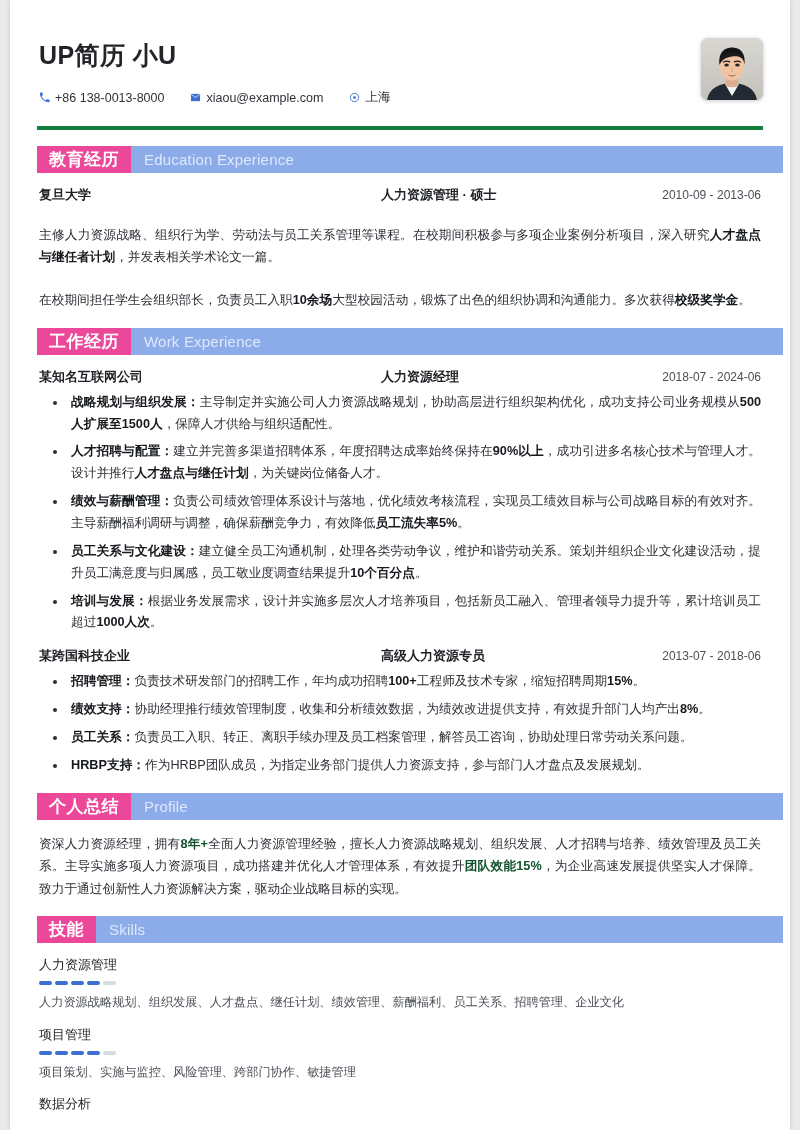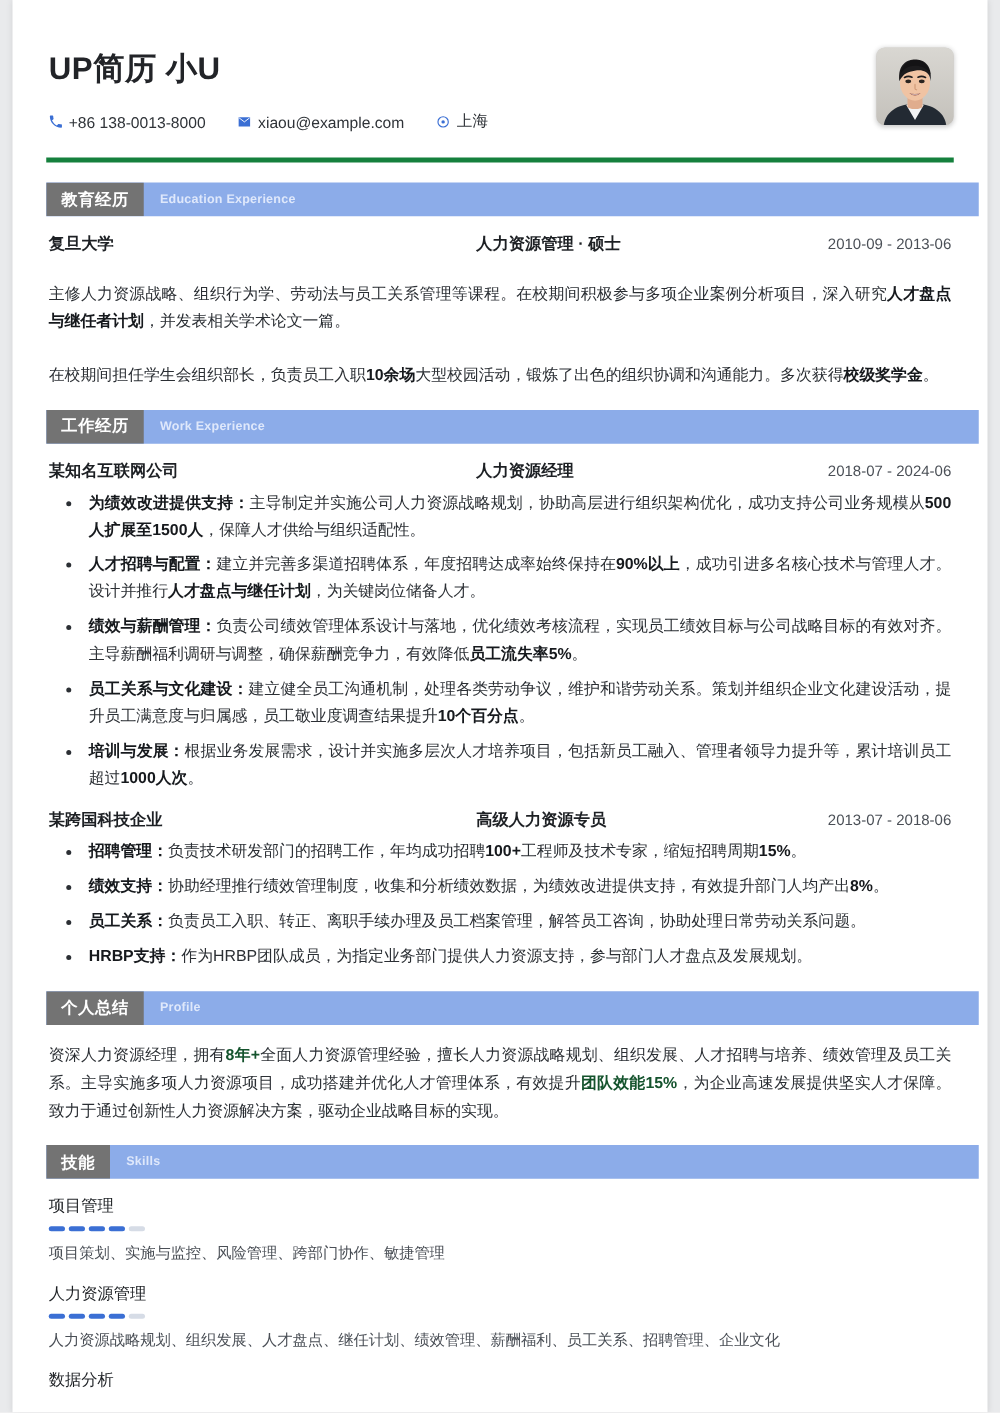"教育经历" .sec-cn { background: #737373 -> #ec4899; font-size: 13px -> 17px }
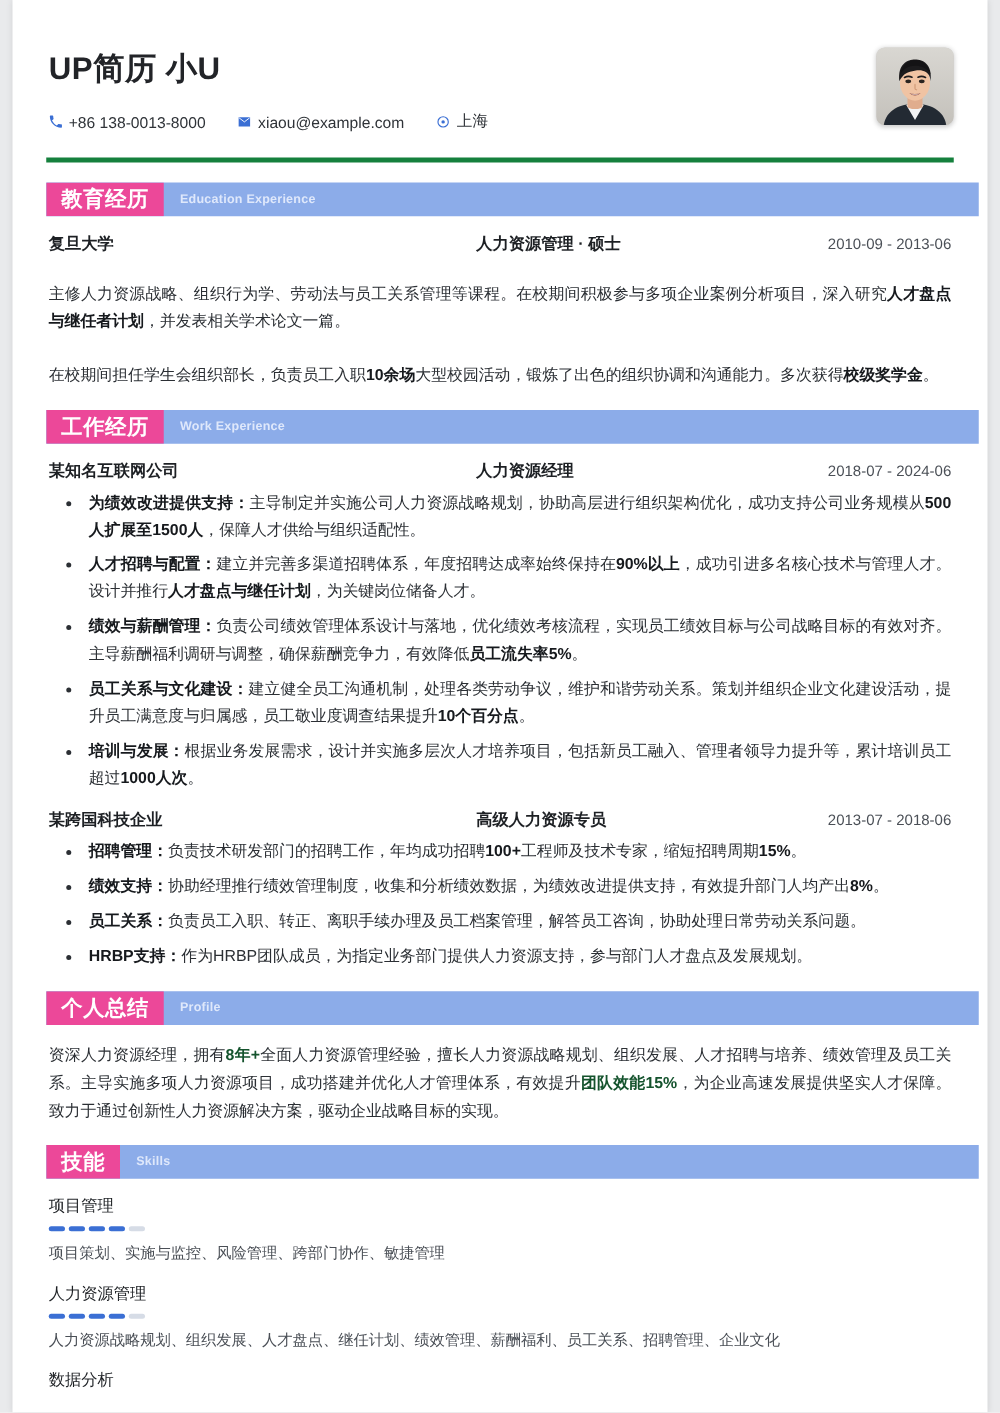"Education Experience" .sec-en { font-size: 10px -> 15px; font-weight: bold -> none }
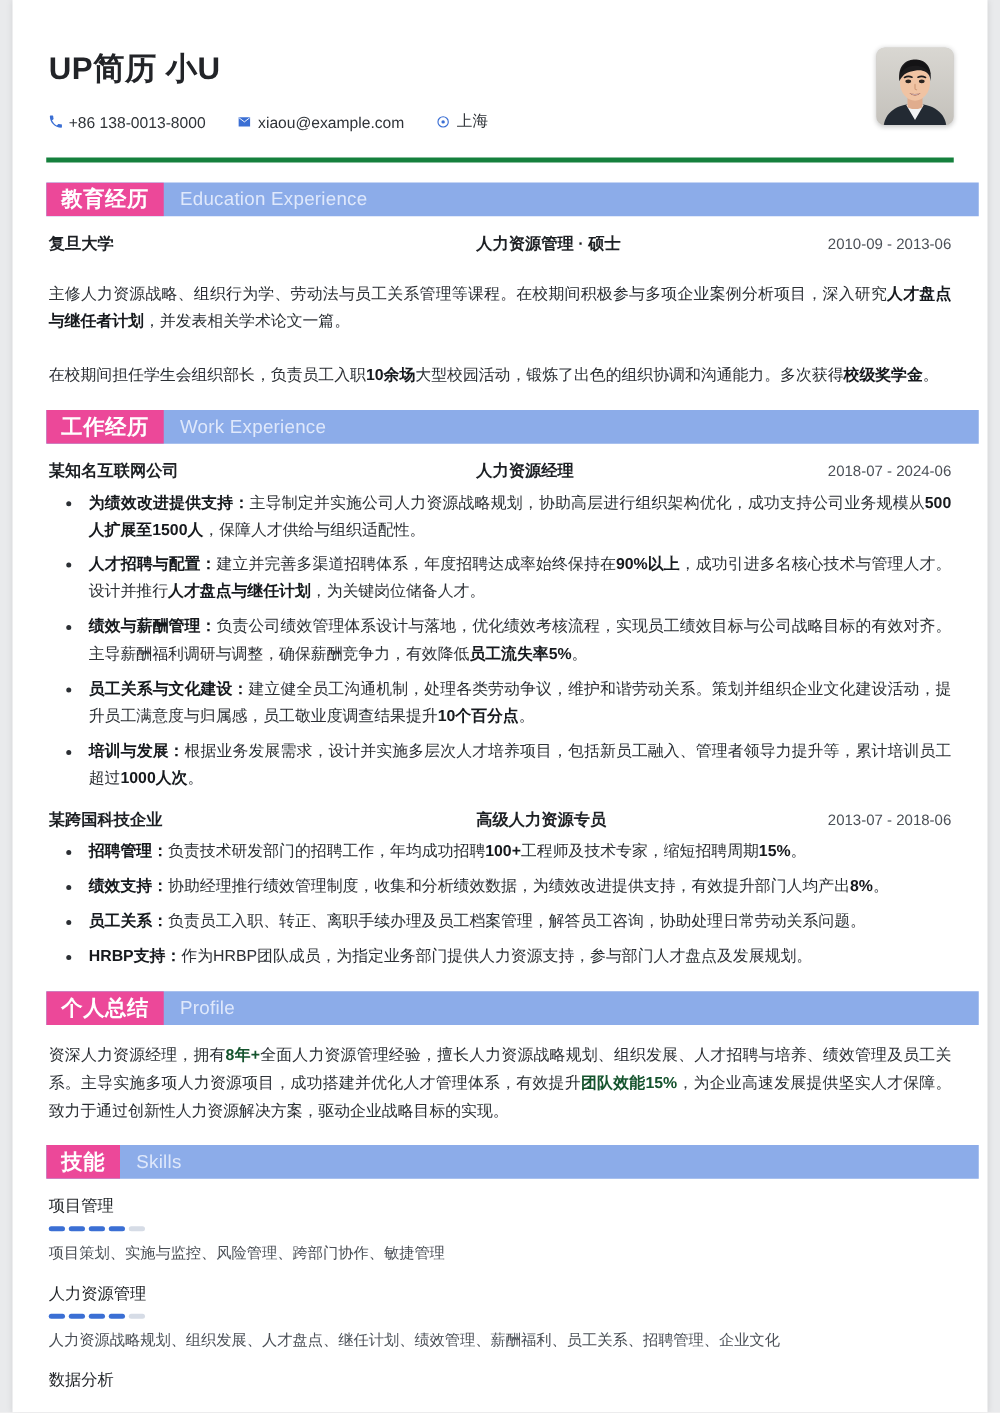"为绩效改进提供支持：" b { text: 为绩效改进提供支持 -> 战略规划与组织发展 }
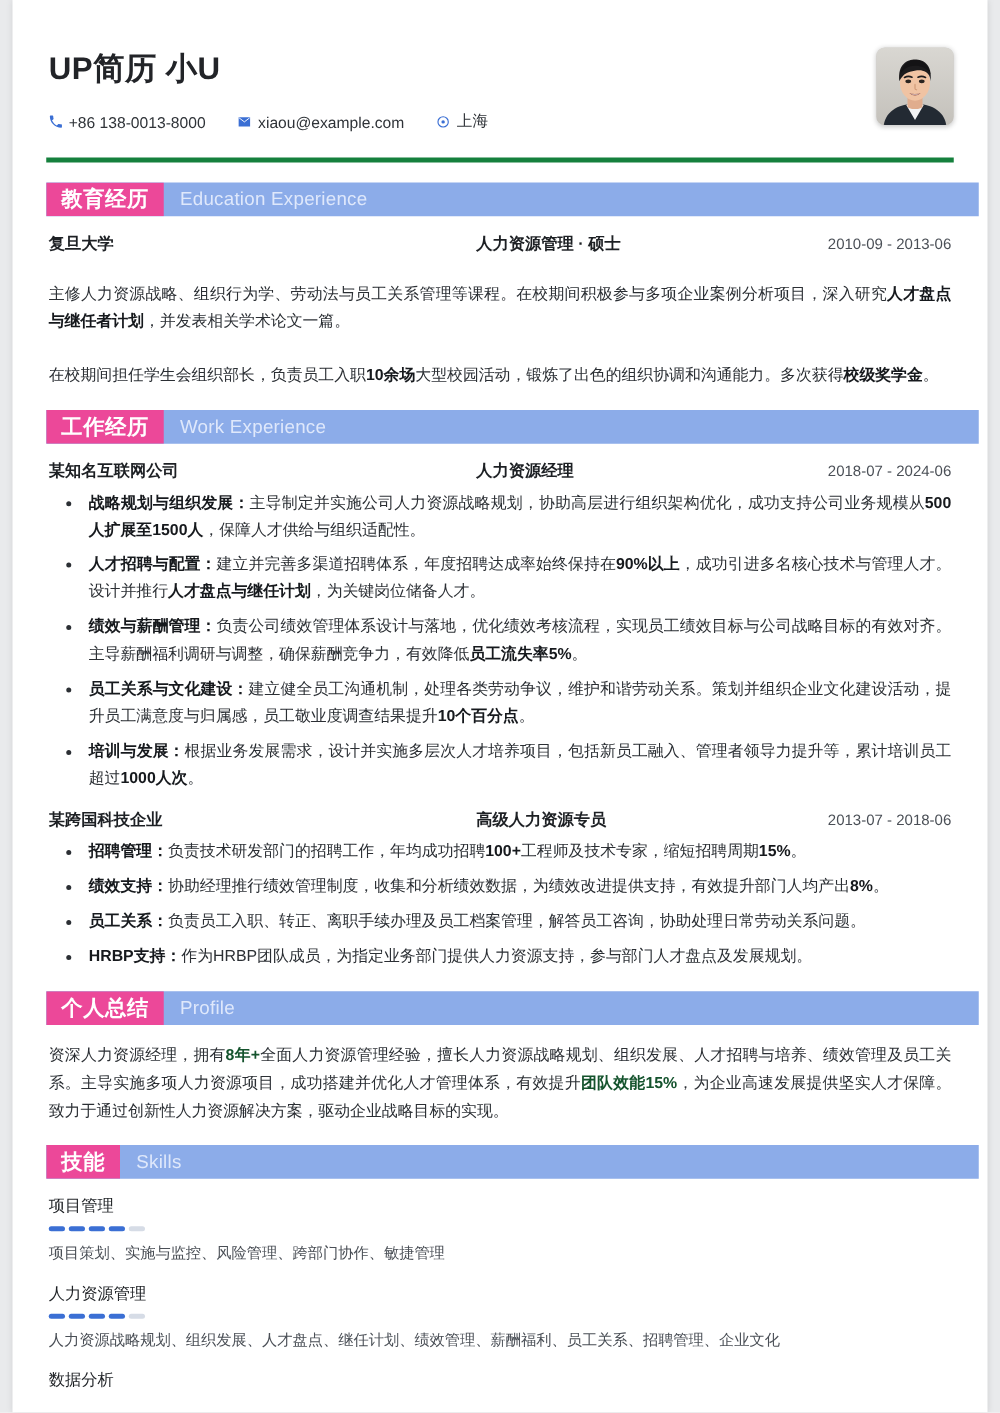"项目管理" div.skill { order: before "人力资源管理" -> after "人力资源管理" }
